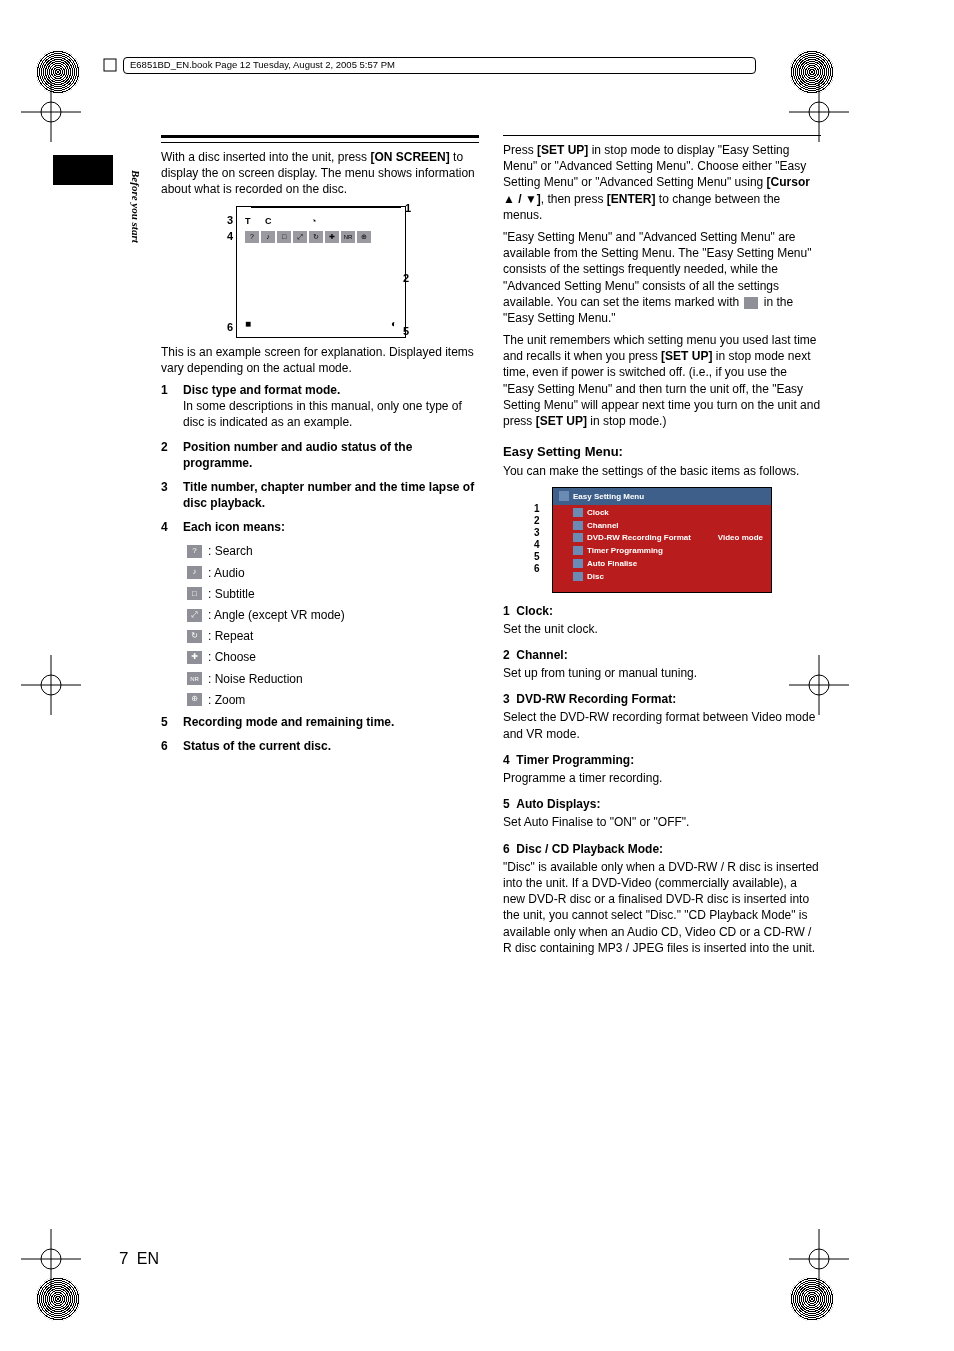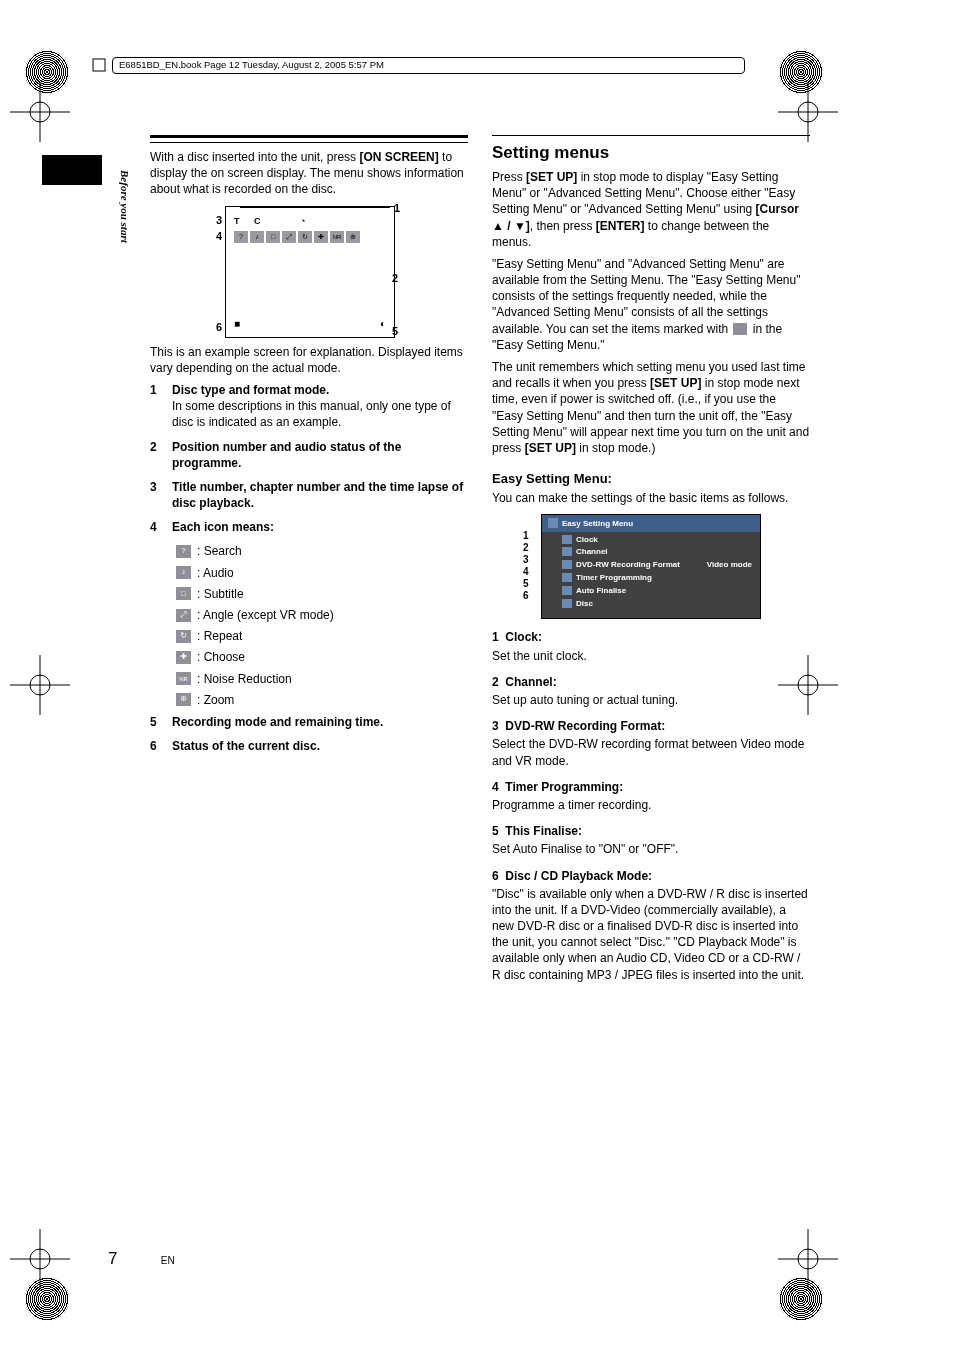"E6851BD_EN.book Page 12 Tuesday, August" .page { left: 0 -> 11px }
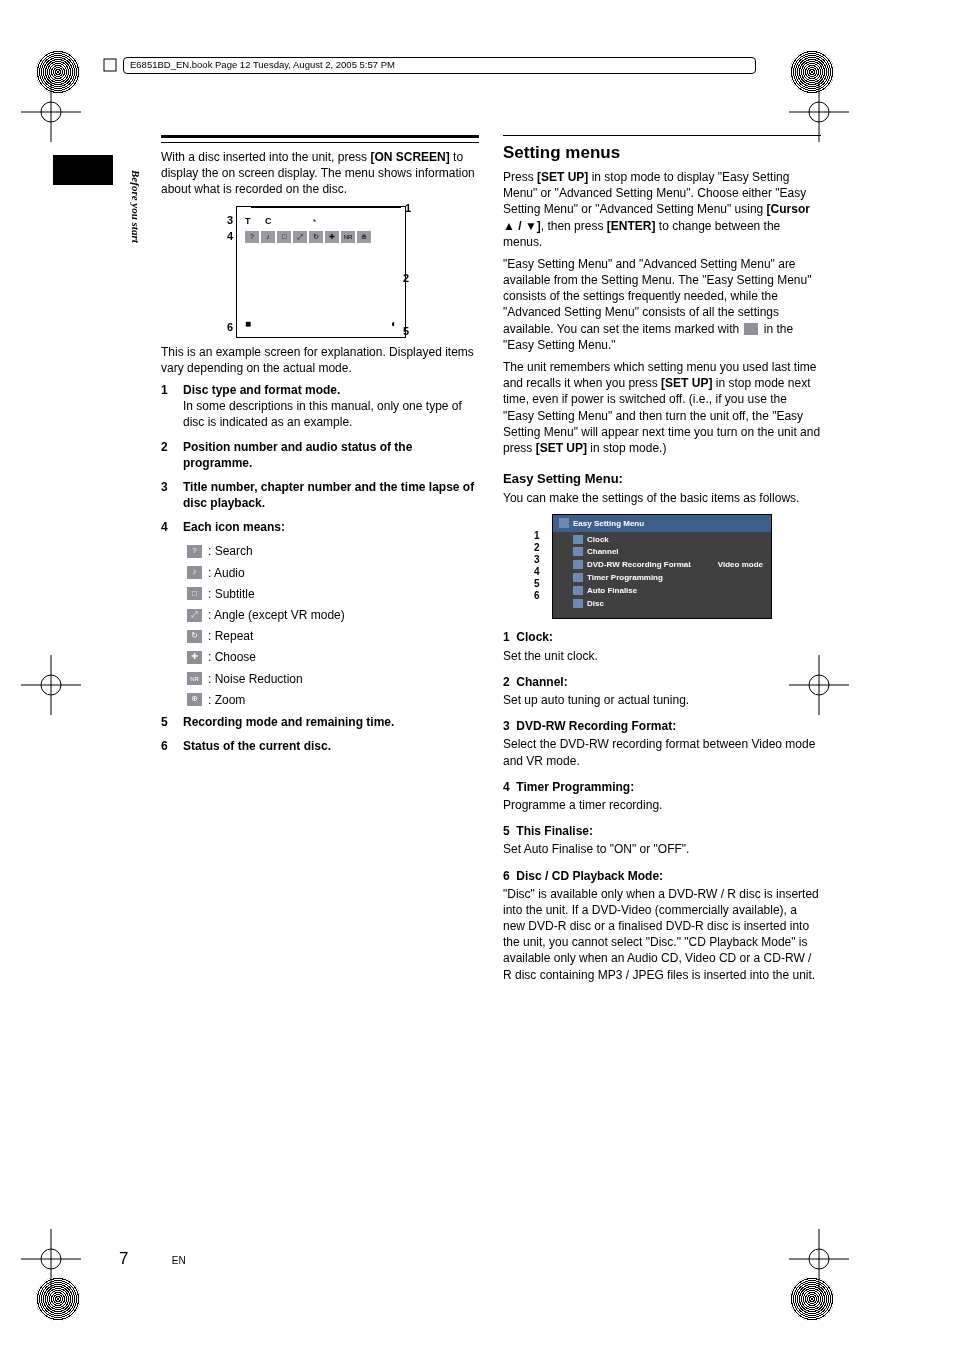"Setting menus" h2.first { html: <h2>Setting menus</h2> -> none }
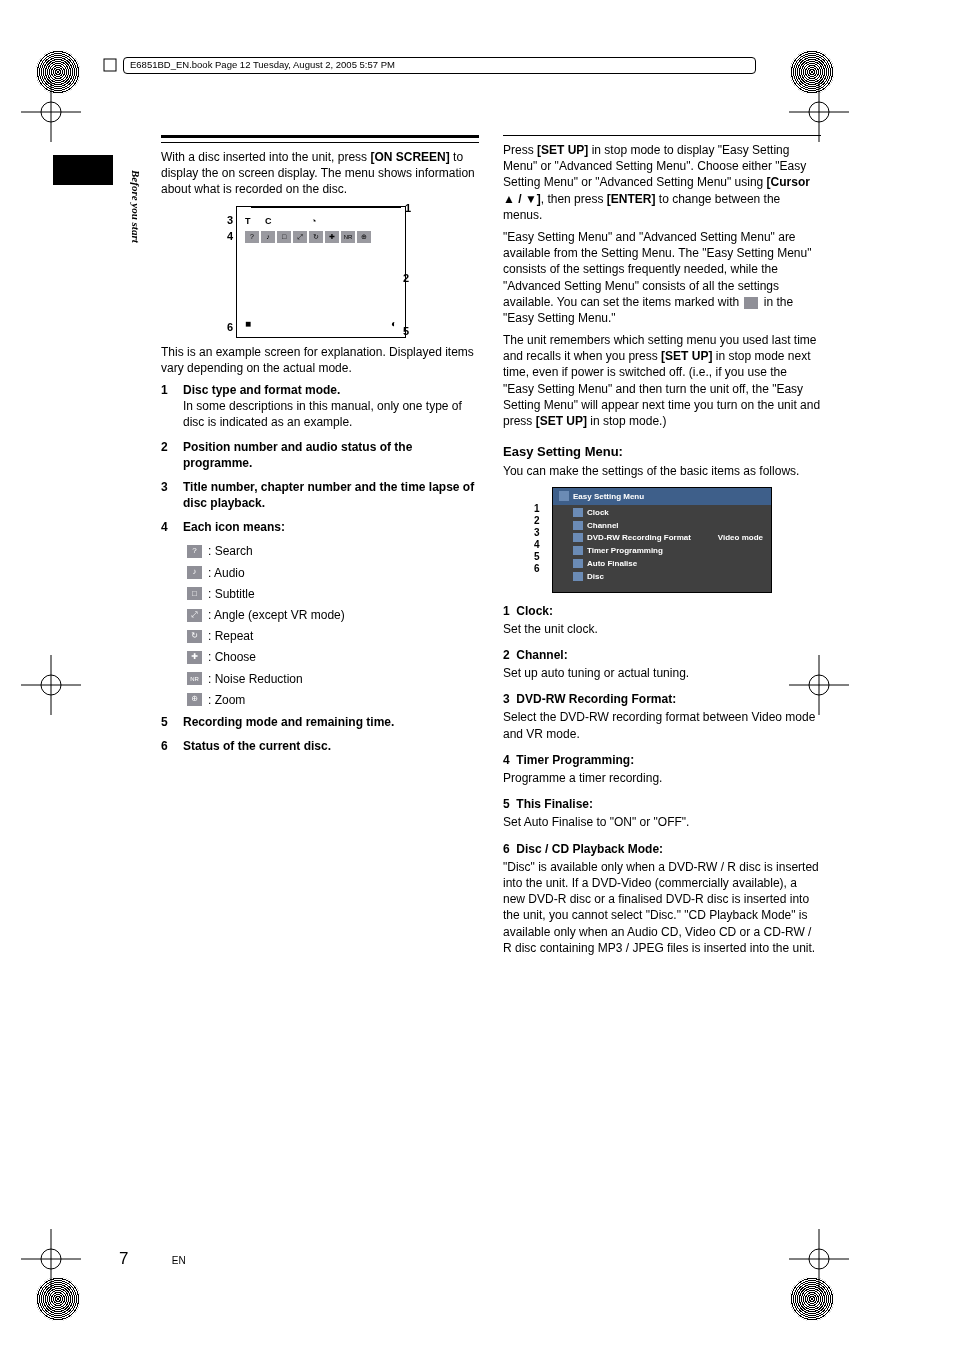"Clock" .easy-items { background: #404040 -> #b91c1c }
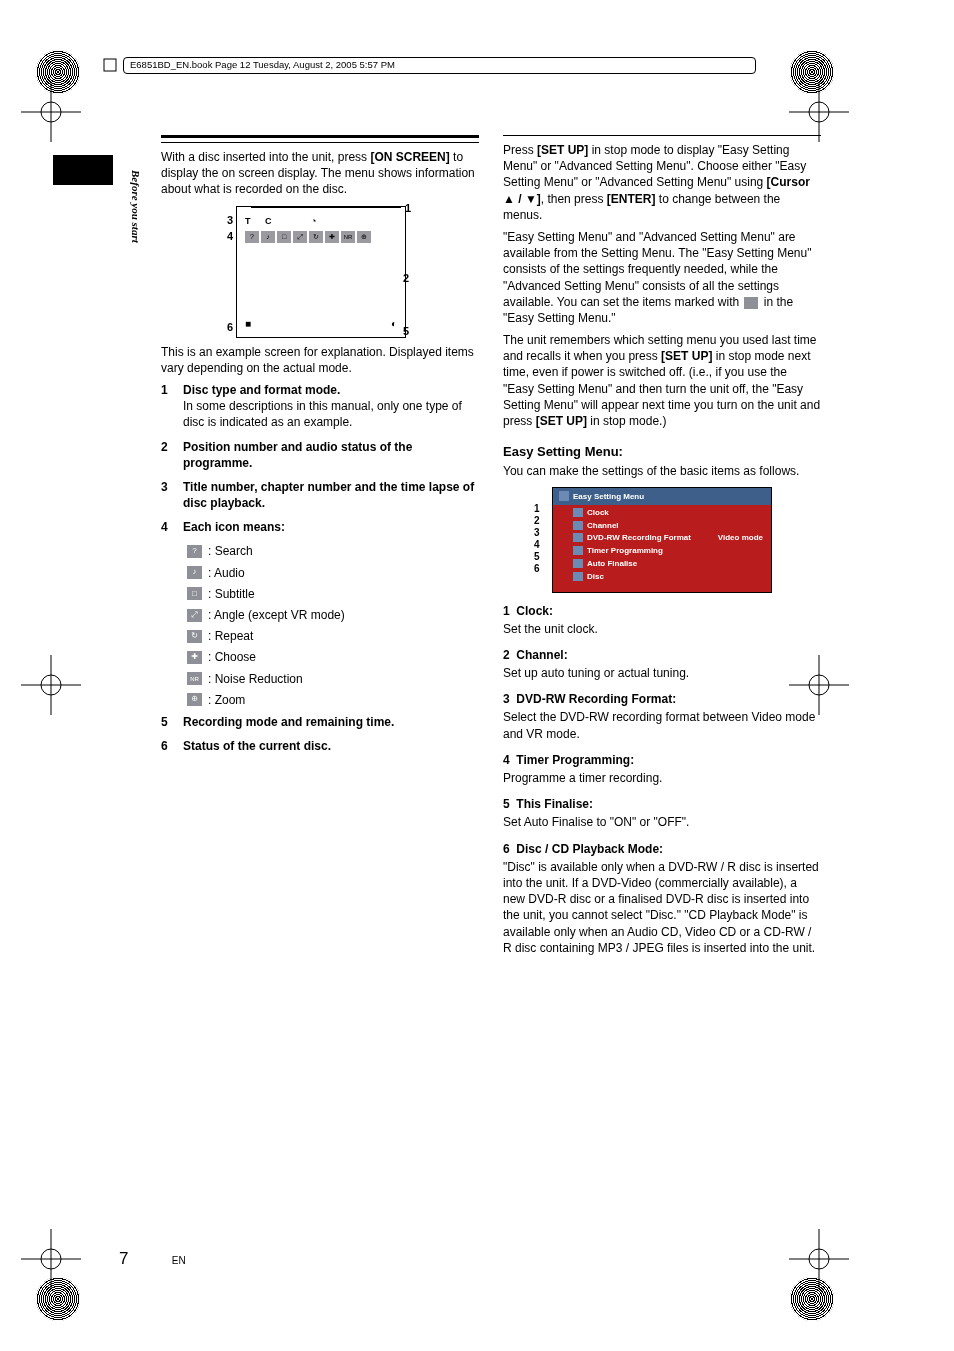"Set up auto tuning or" p { text: auto tuning or actual -> from tuning or manual }
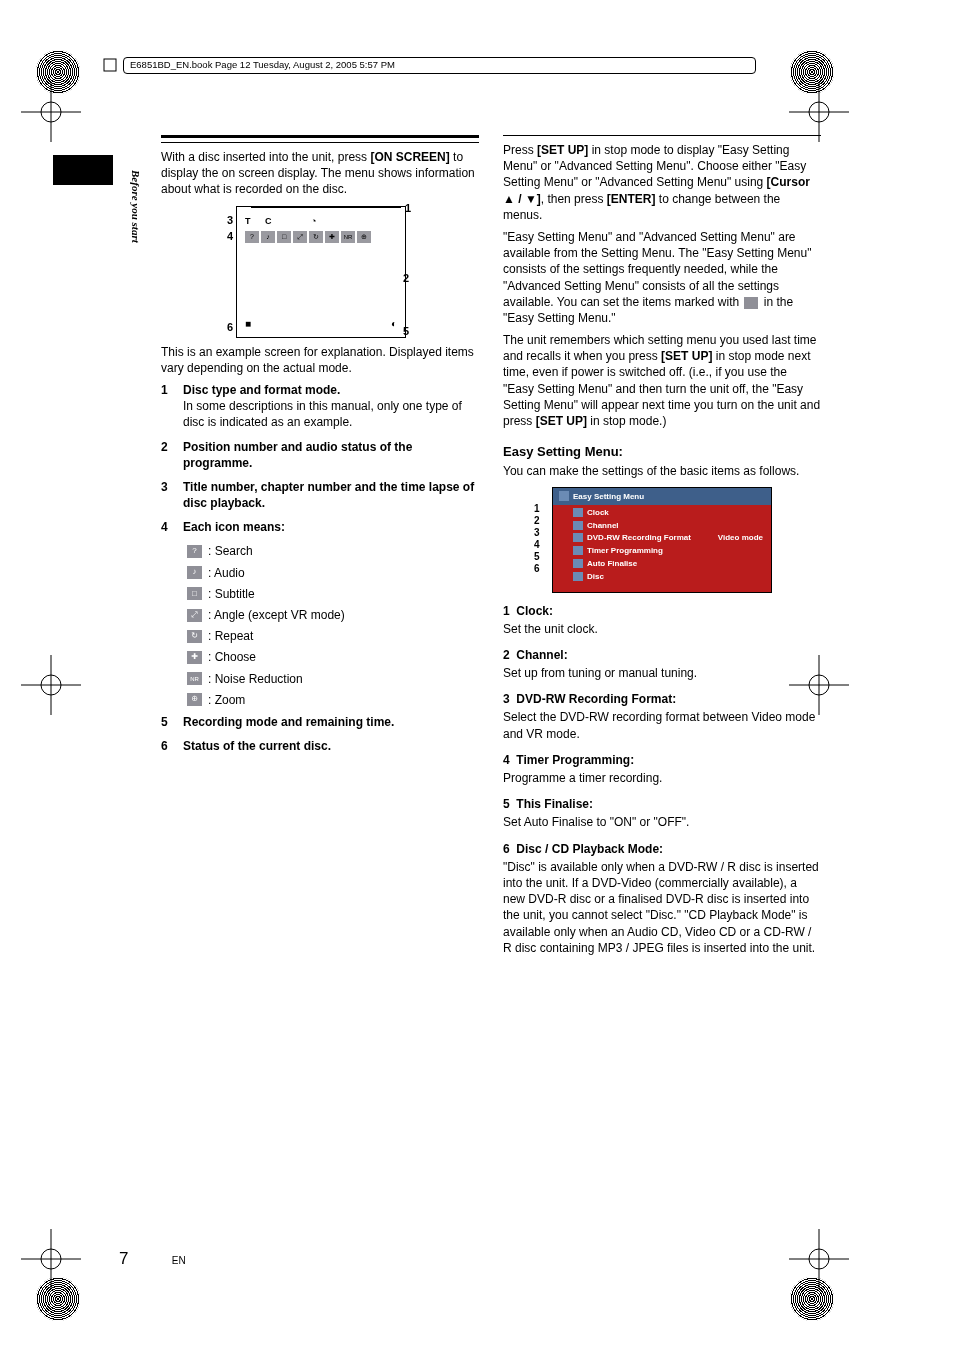"This Finalise:" span { text: This Finalise -> Auto Displays }
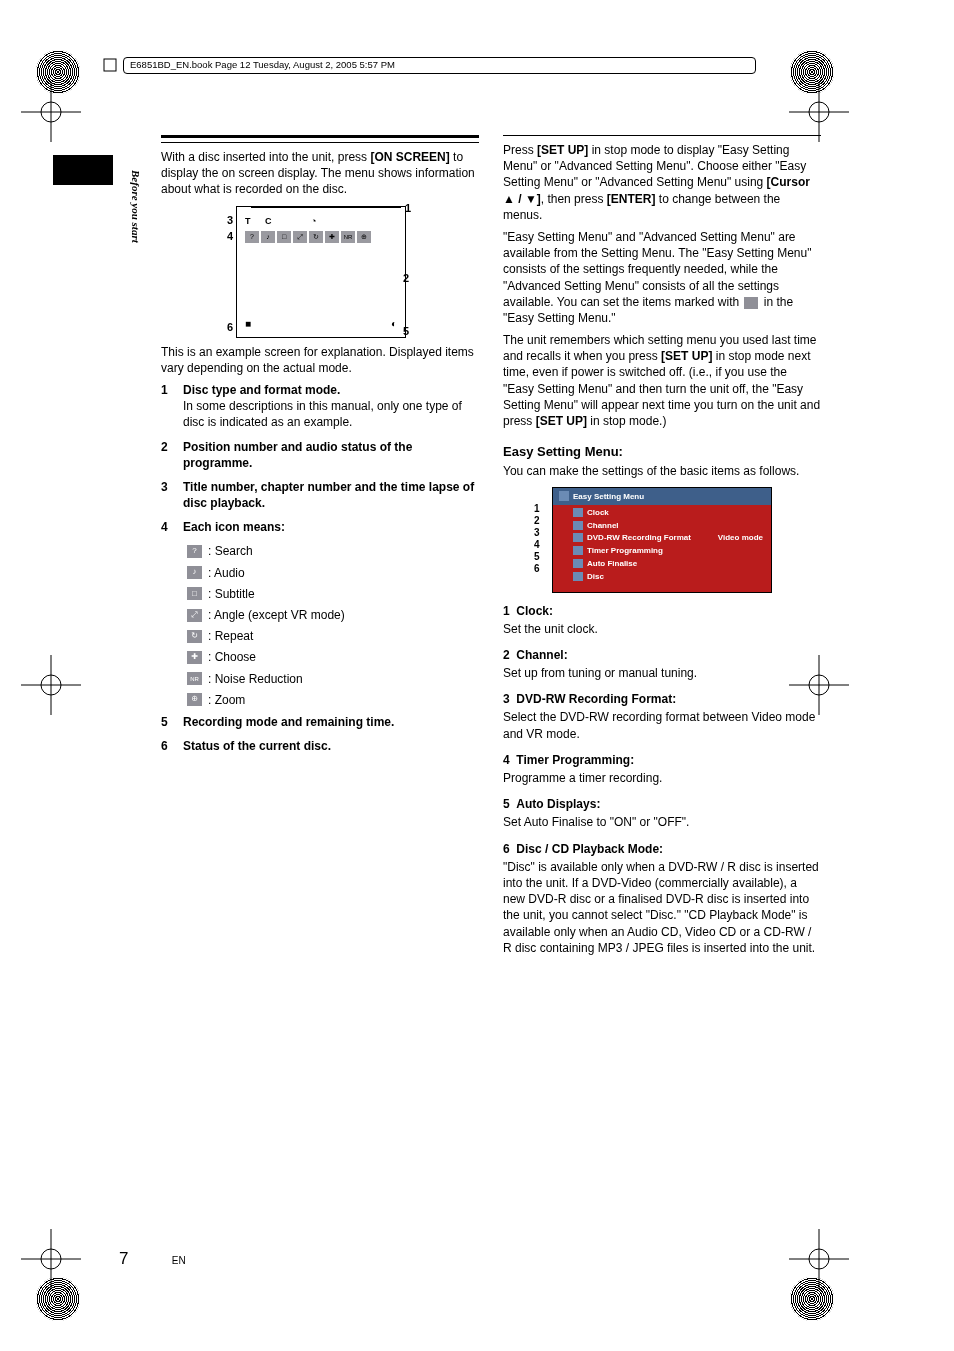"EN" .pagefoot .en { font-size: 10px -> 16px; margin-left: 35px -> none }
